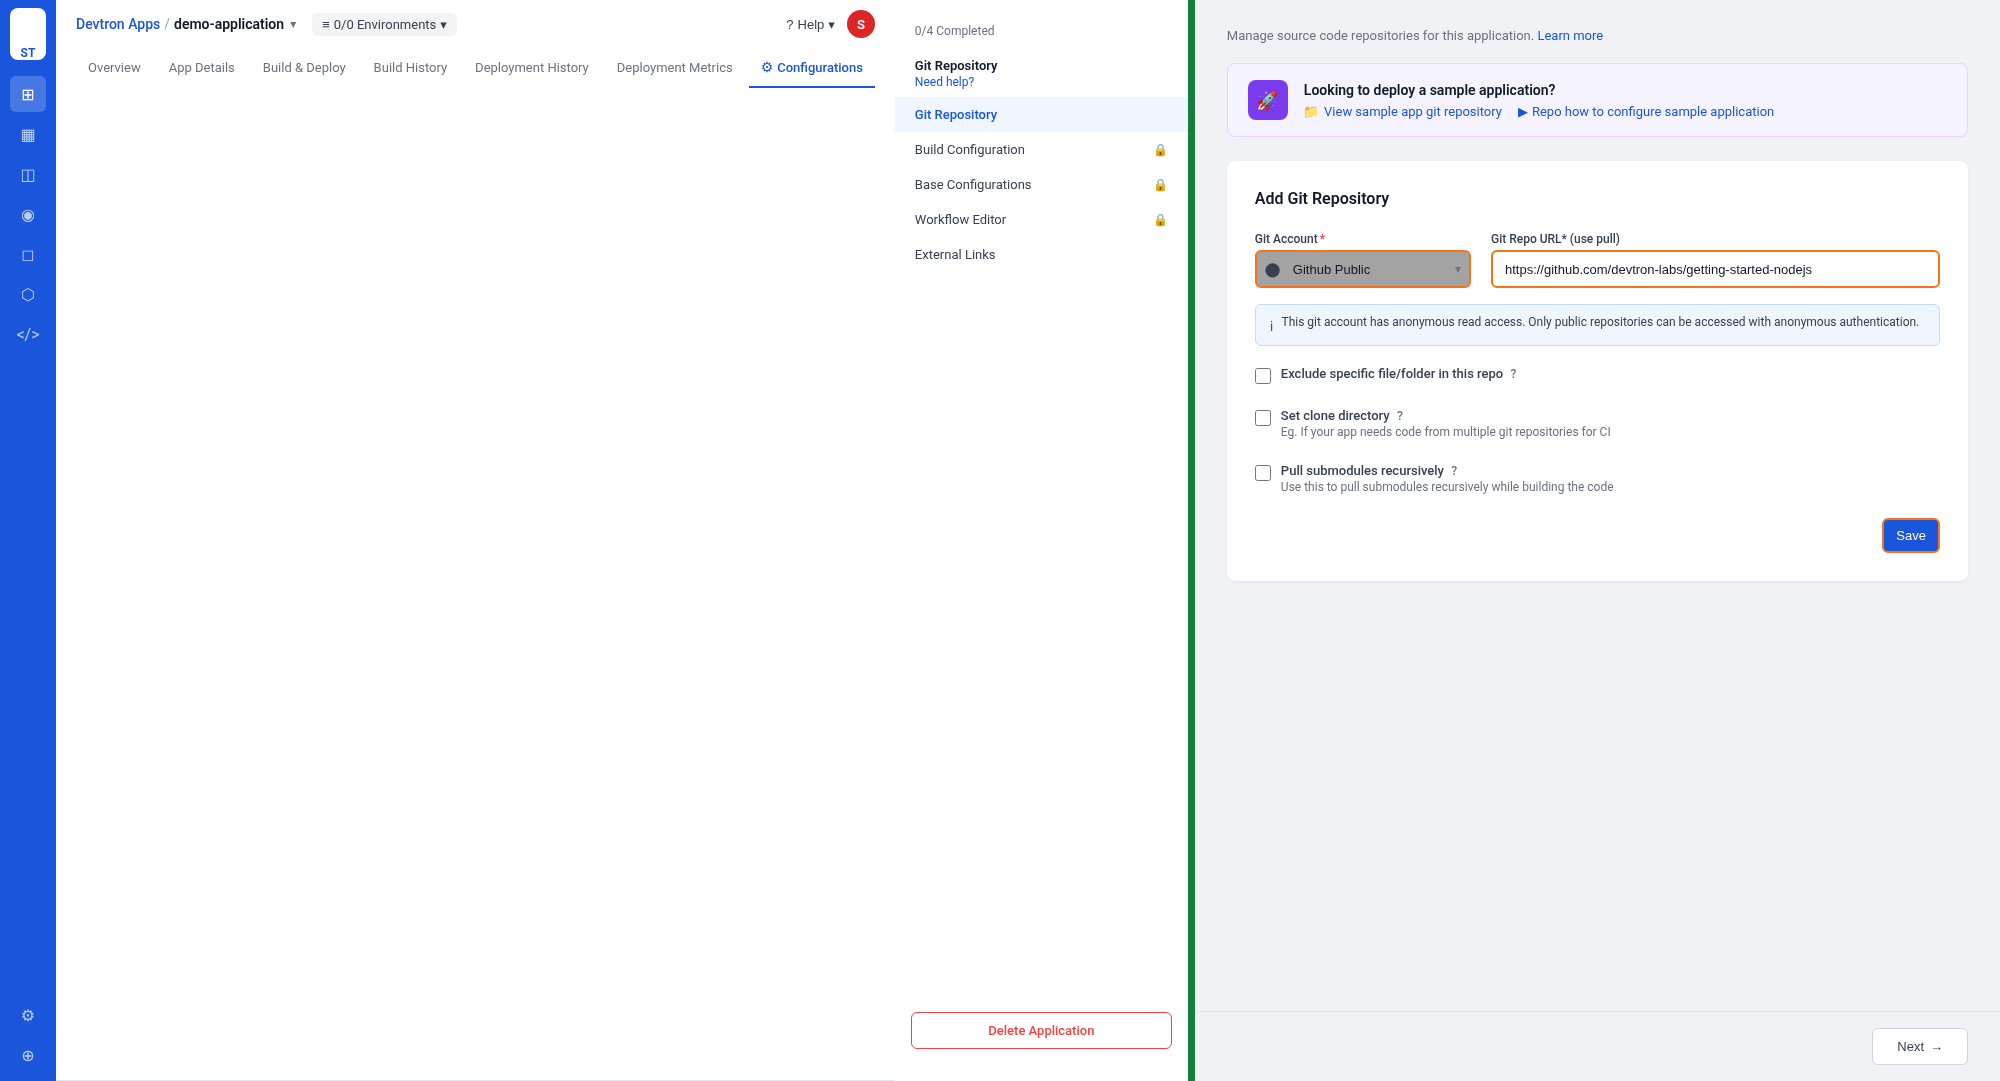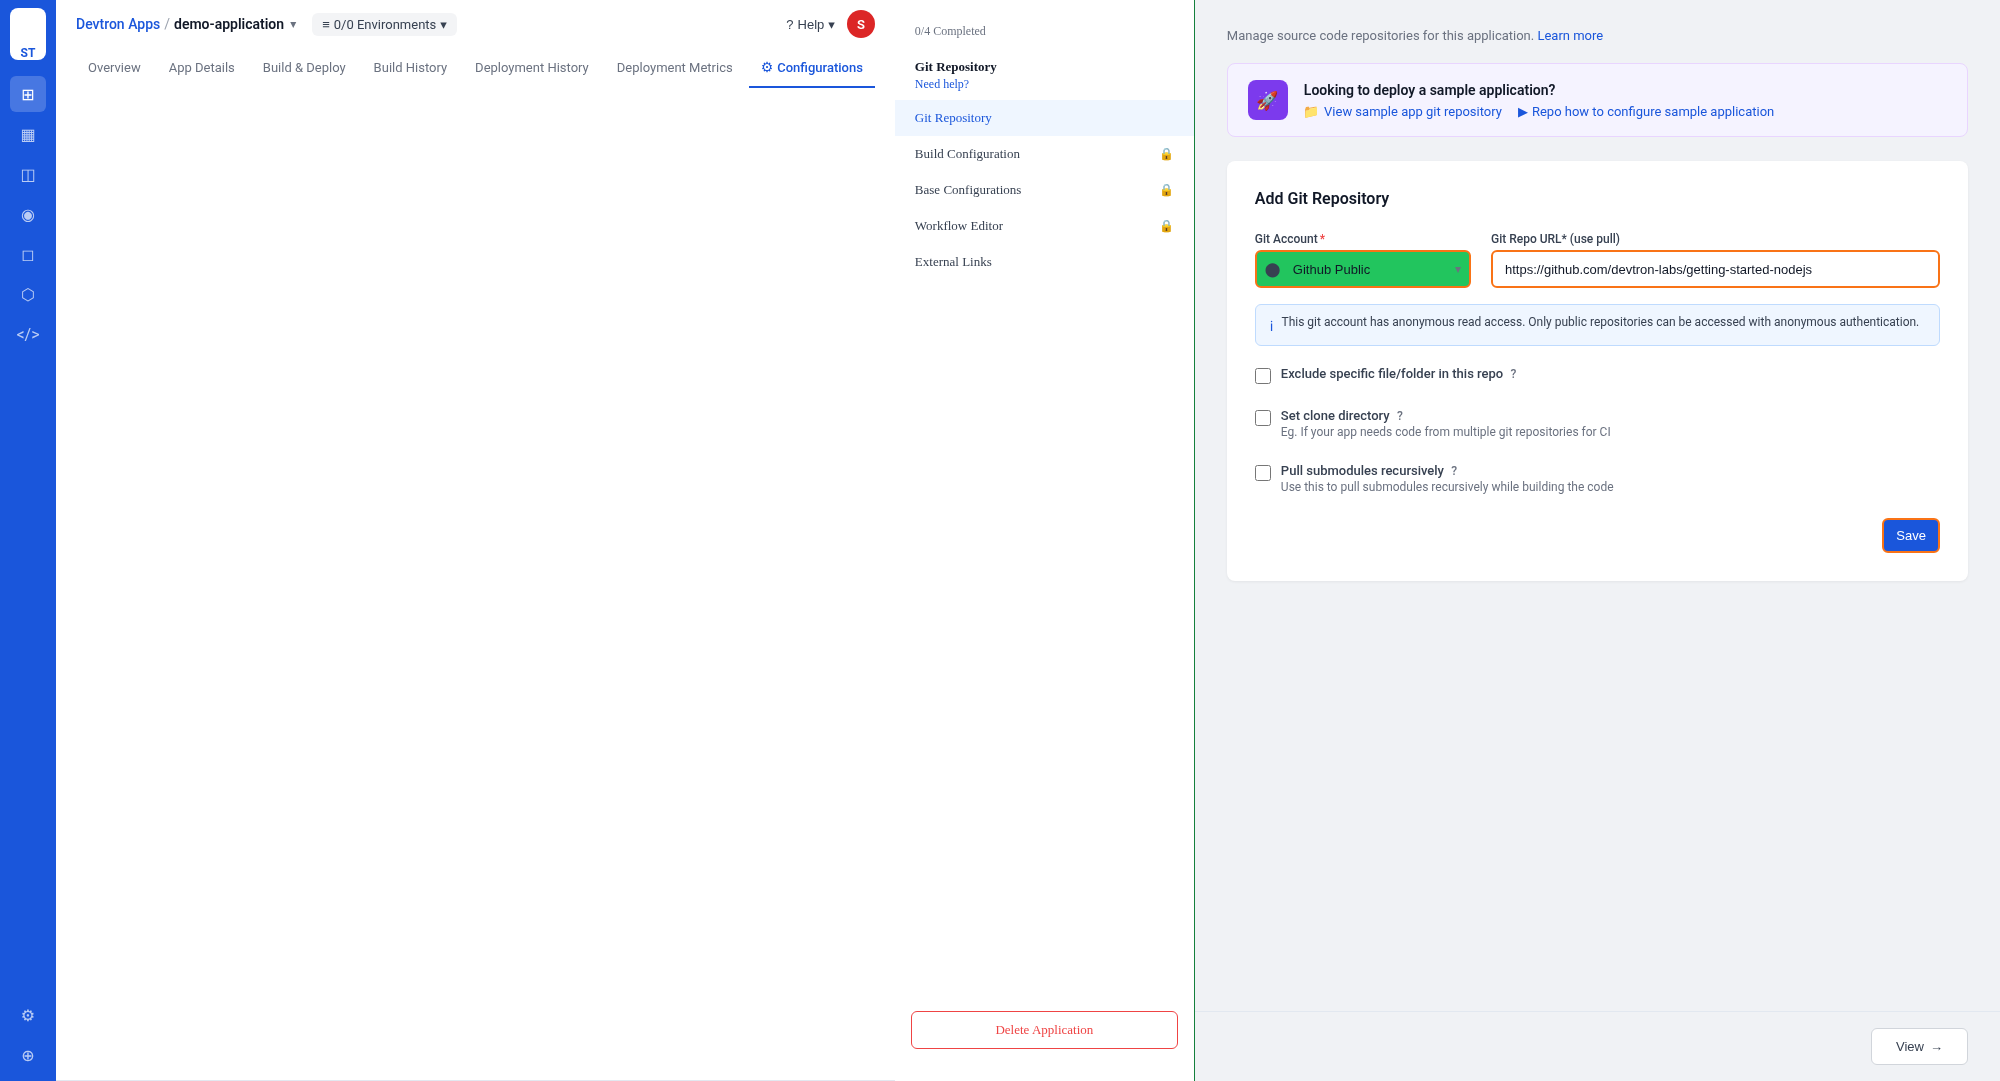"0/4 Completed" .left-sidebar { border-right: 1px solid #15803d -> 7px solid #15803d; font-family: Liberation Serif, serif -> none }
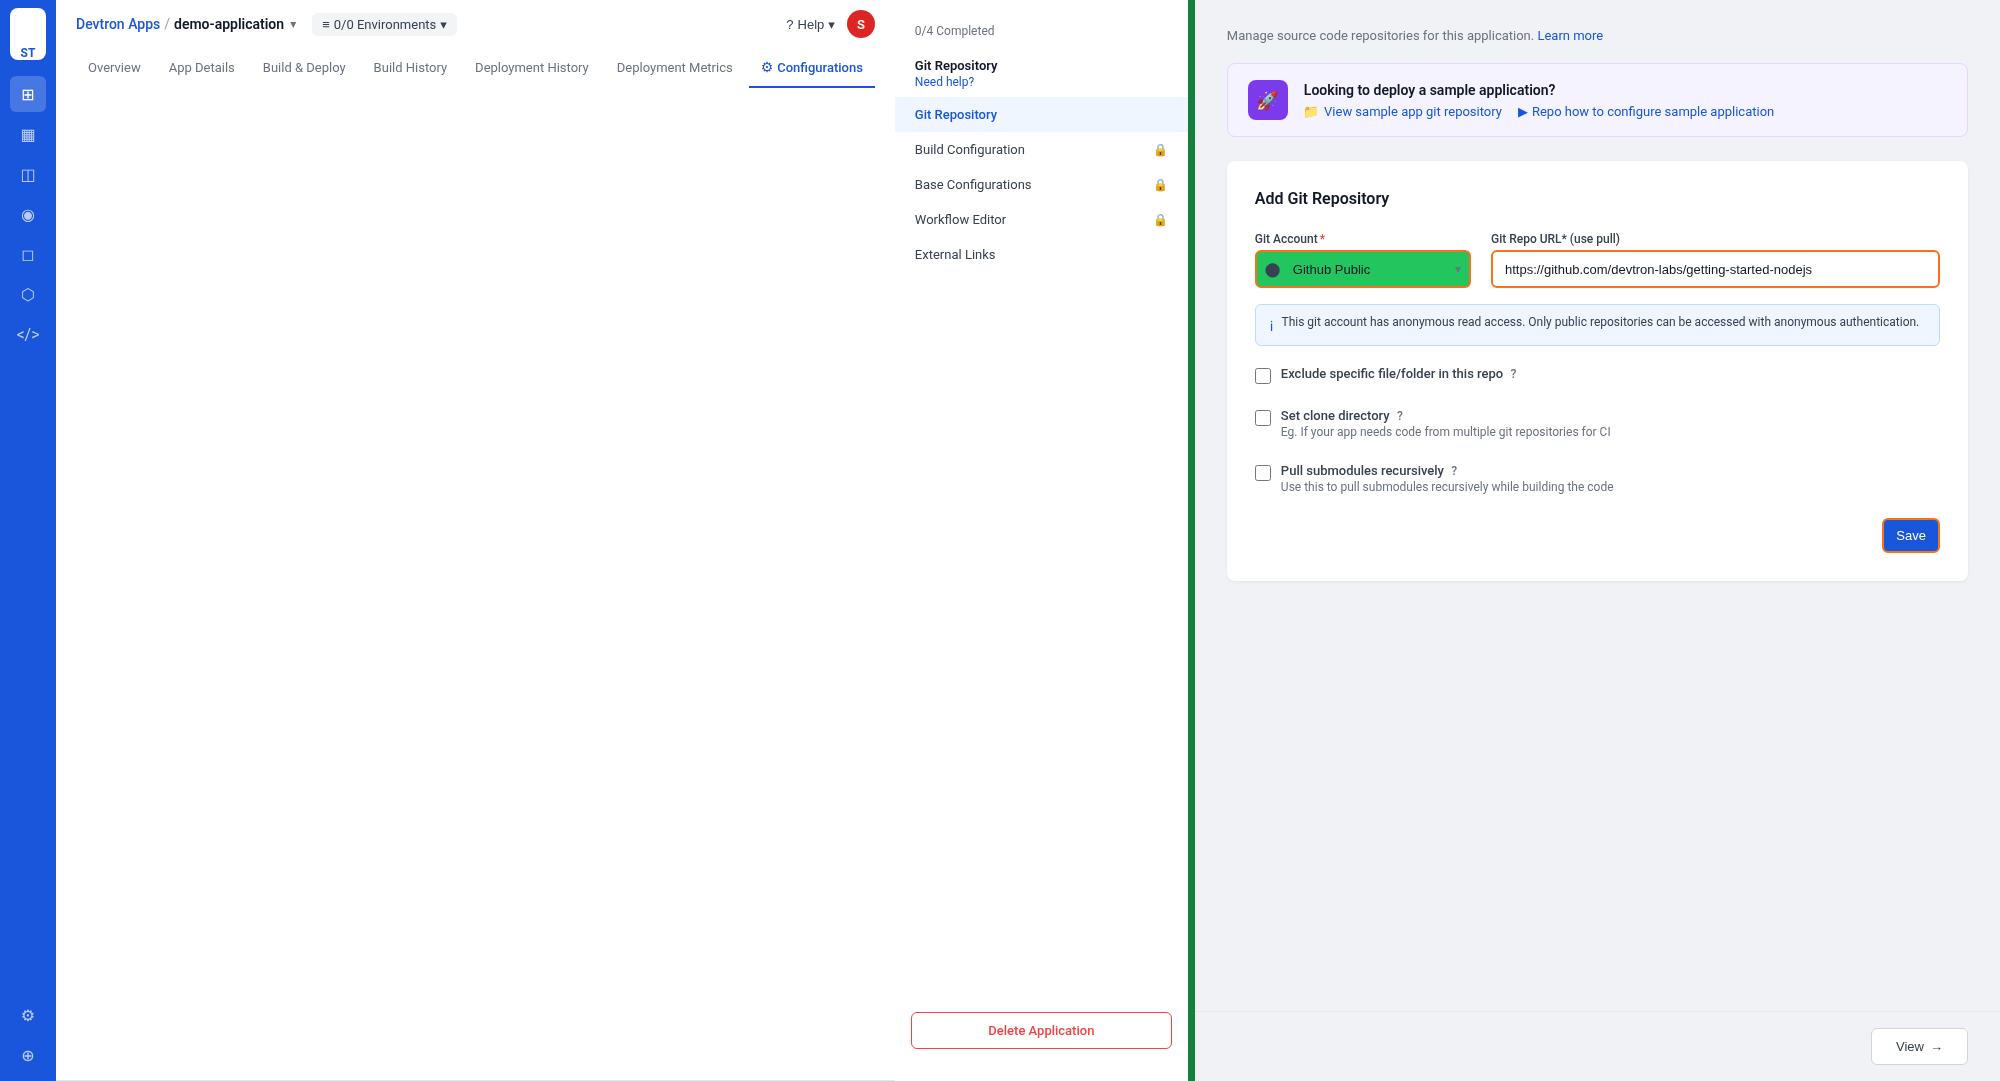"Github Public" .form-select { background: #22c55e -> #a3a3a3 }
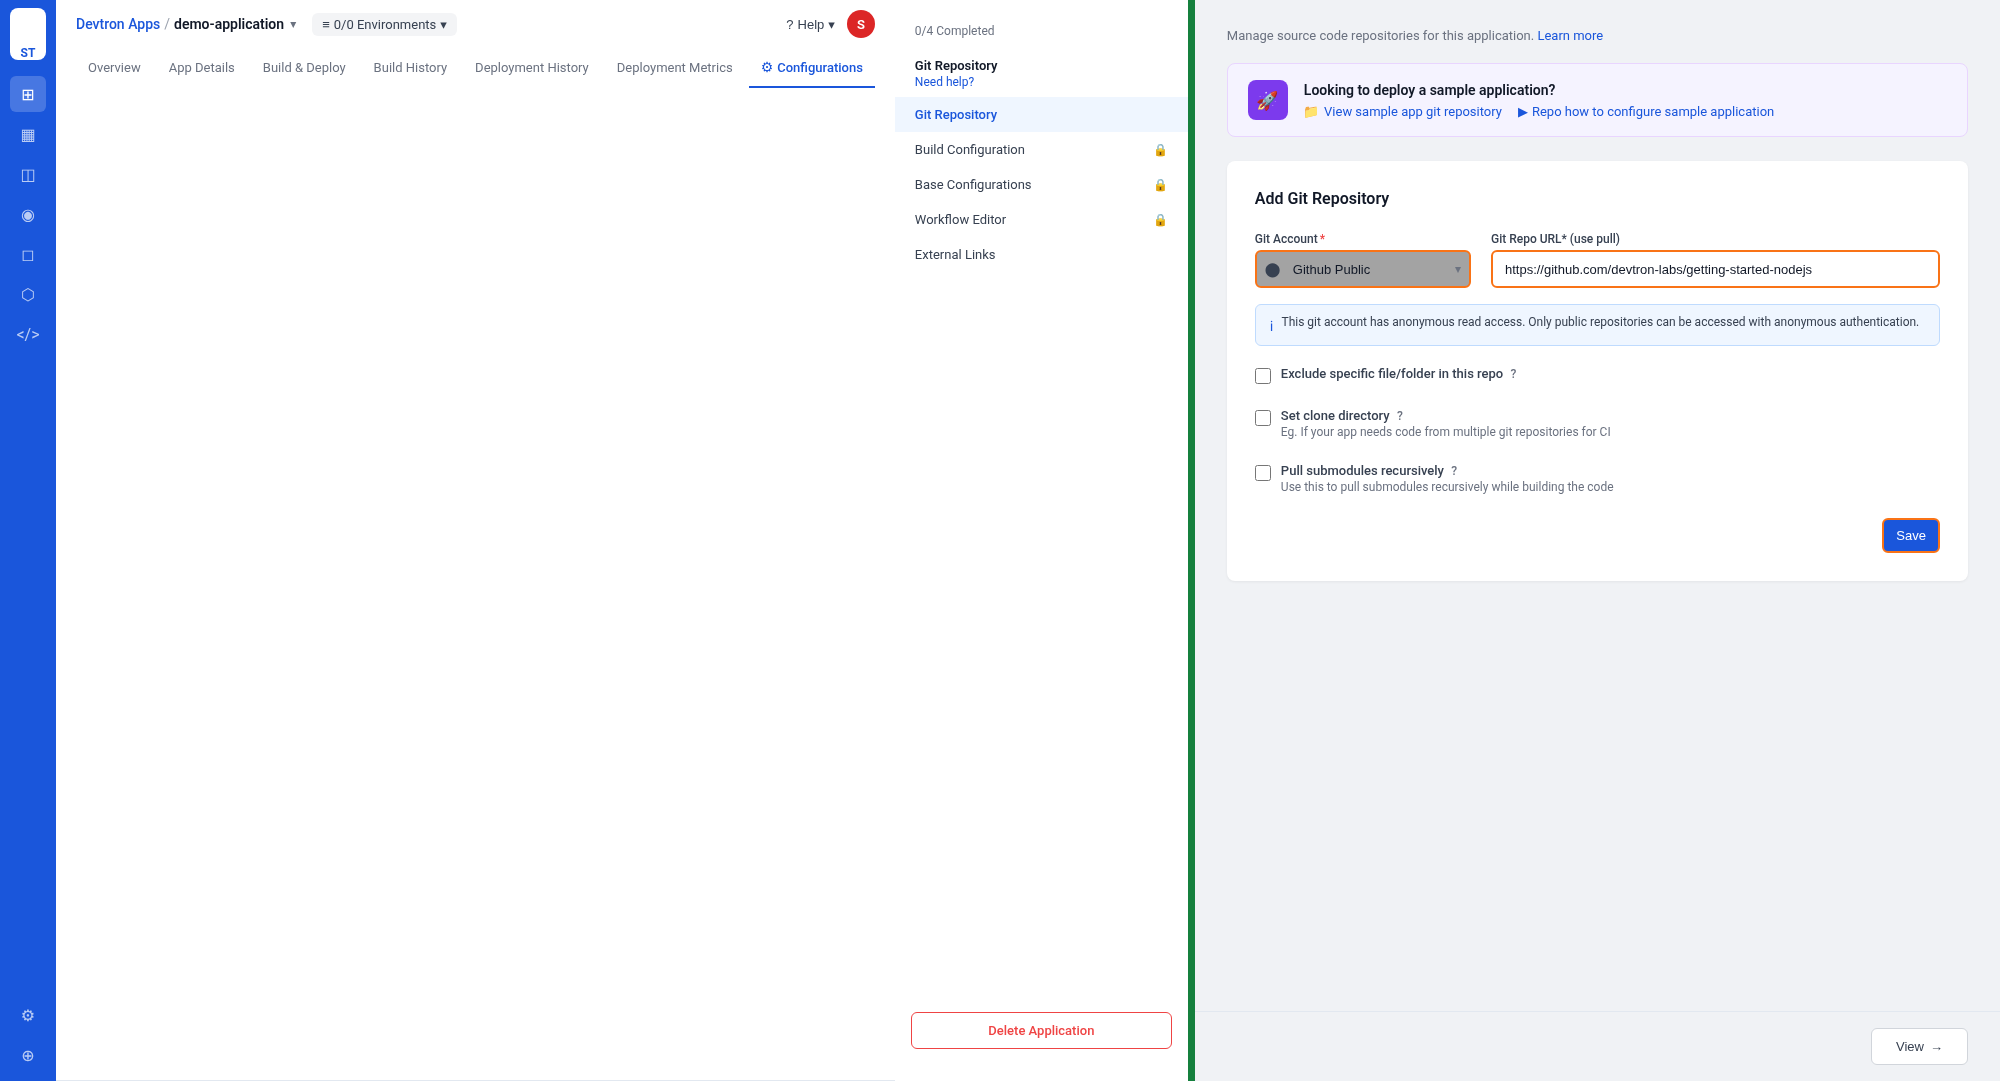"View" span { text: View -> Next }
